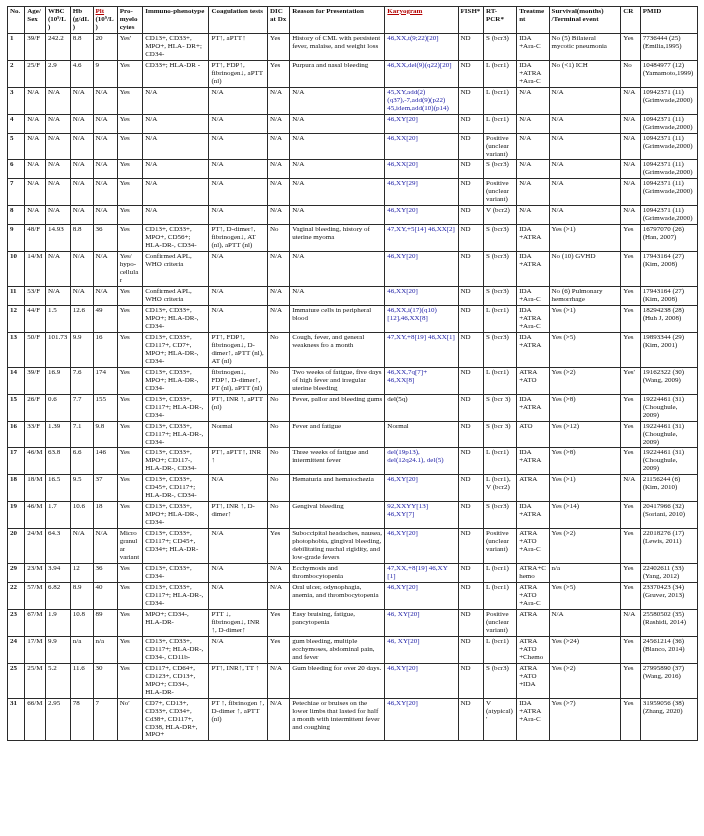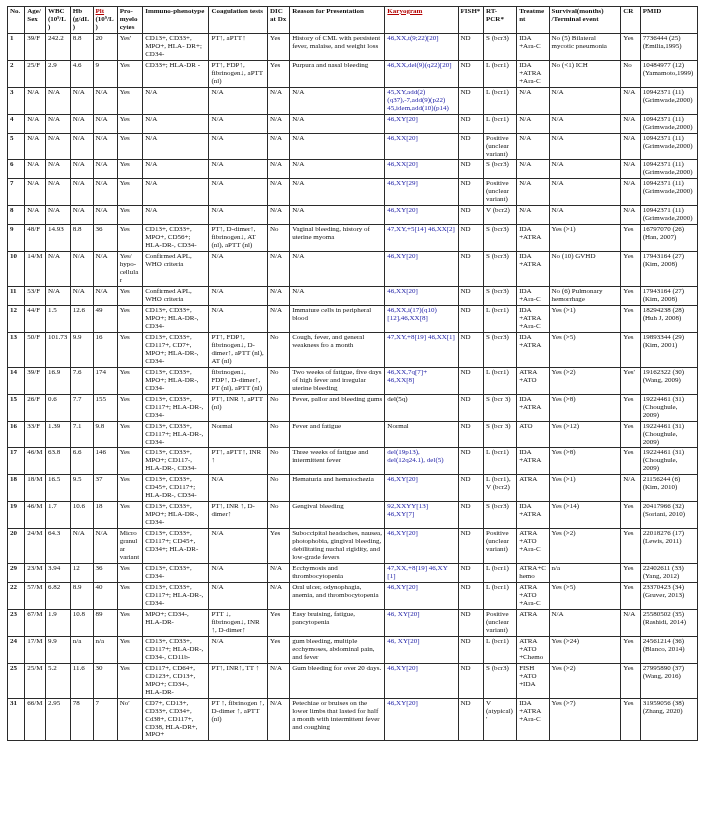"FISH +ATO +IDA" td.col-treatment { text: FISH -> ATRA }
